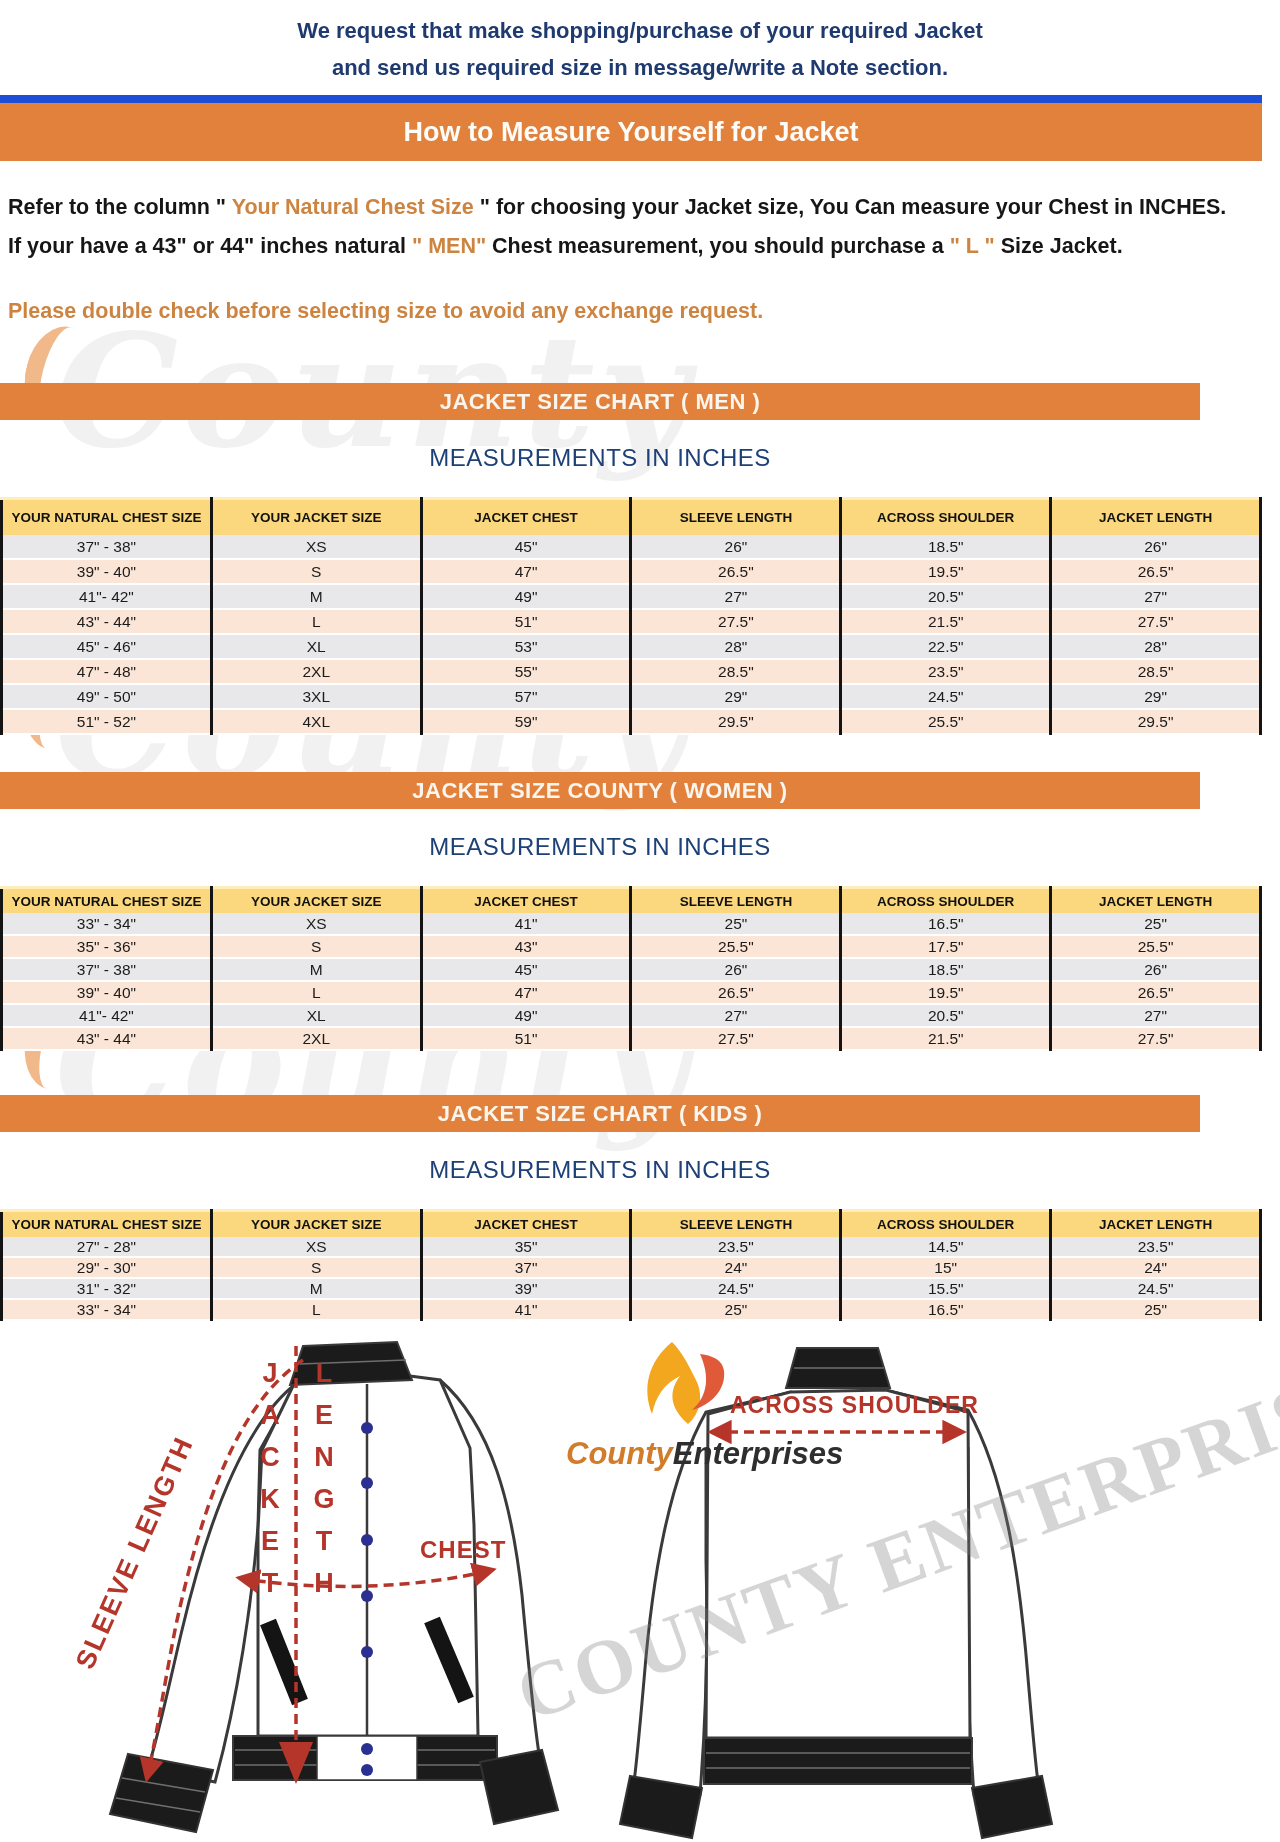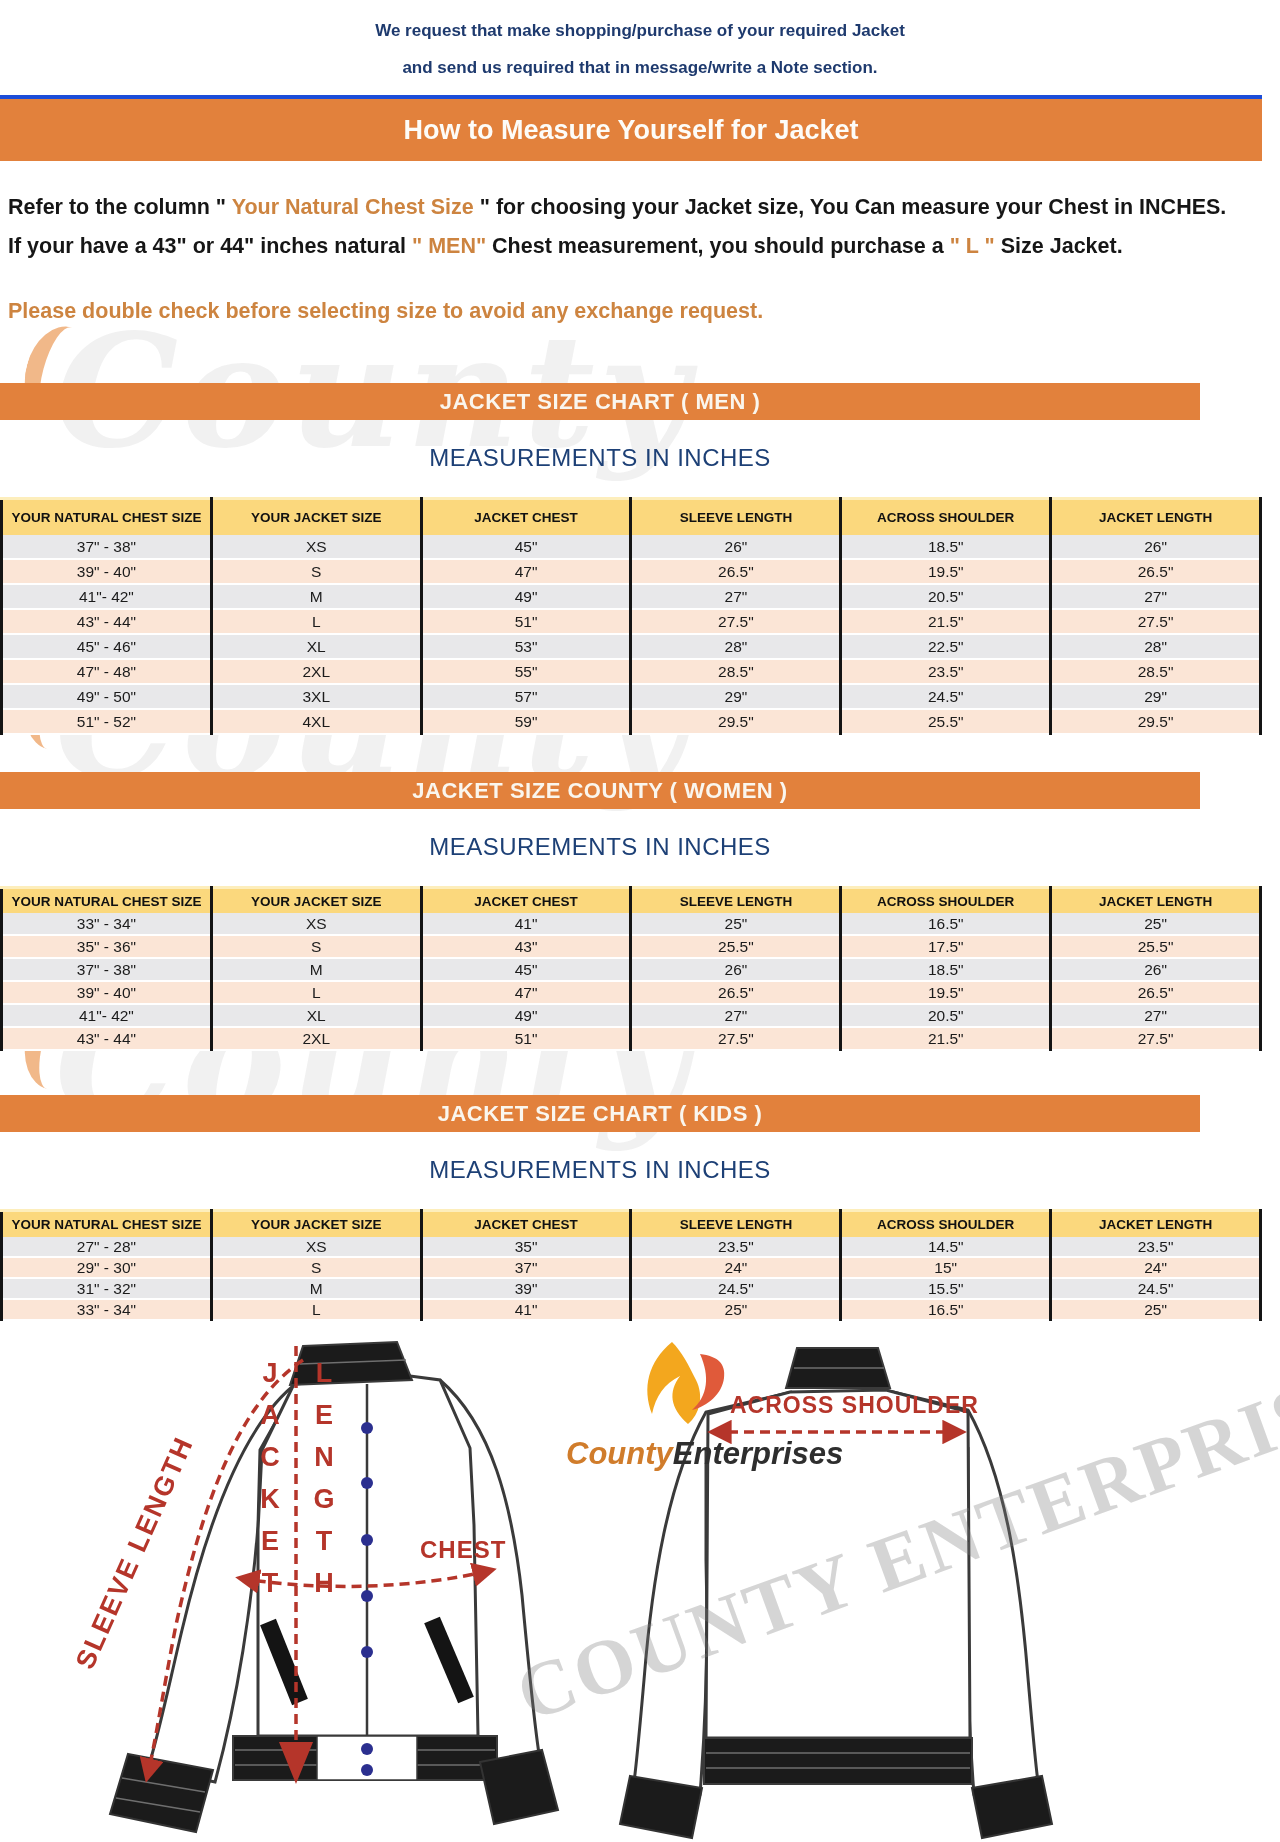"We request that make shopping/purchase" .intro { font-size: 17px -> 22px }
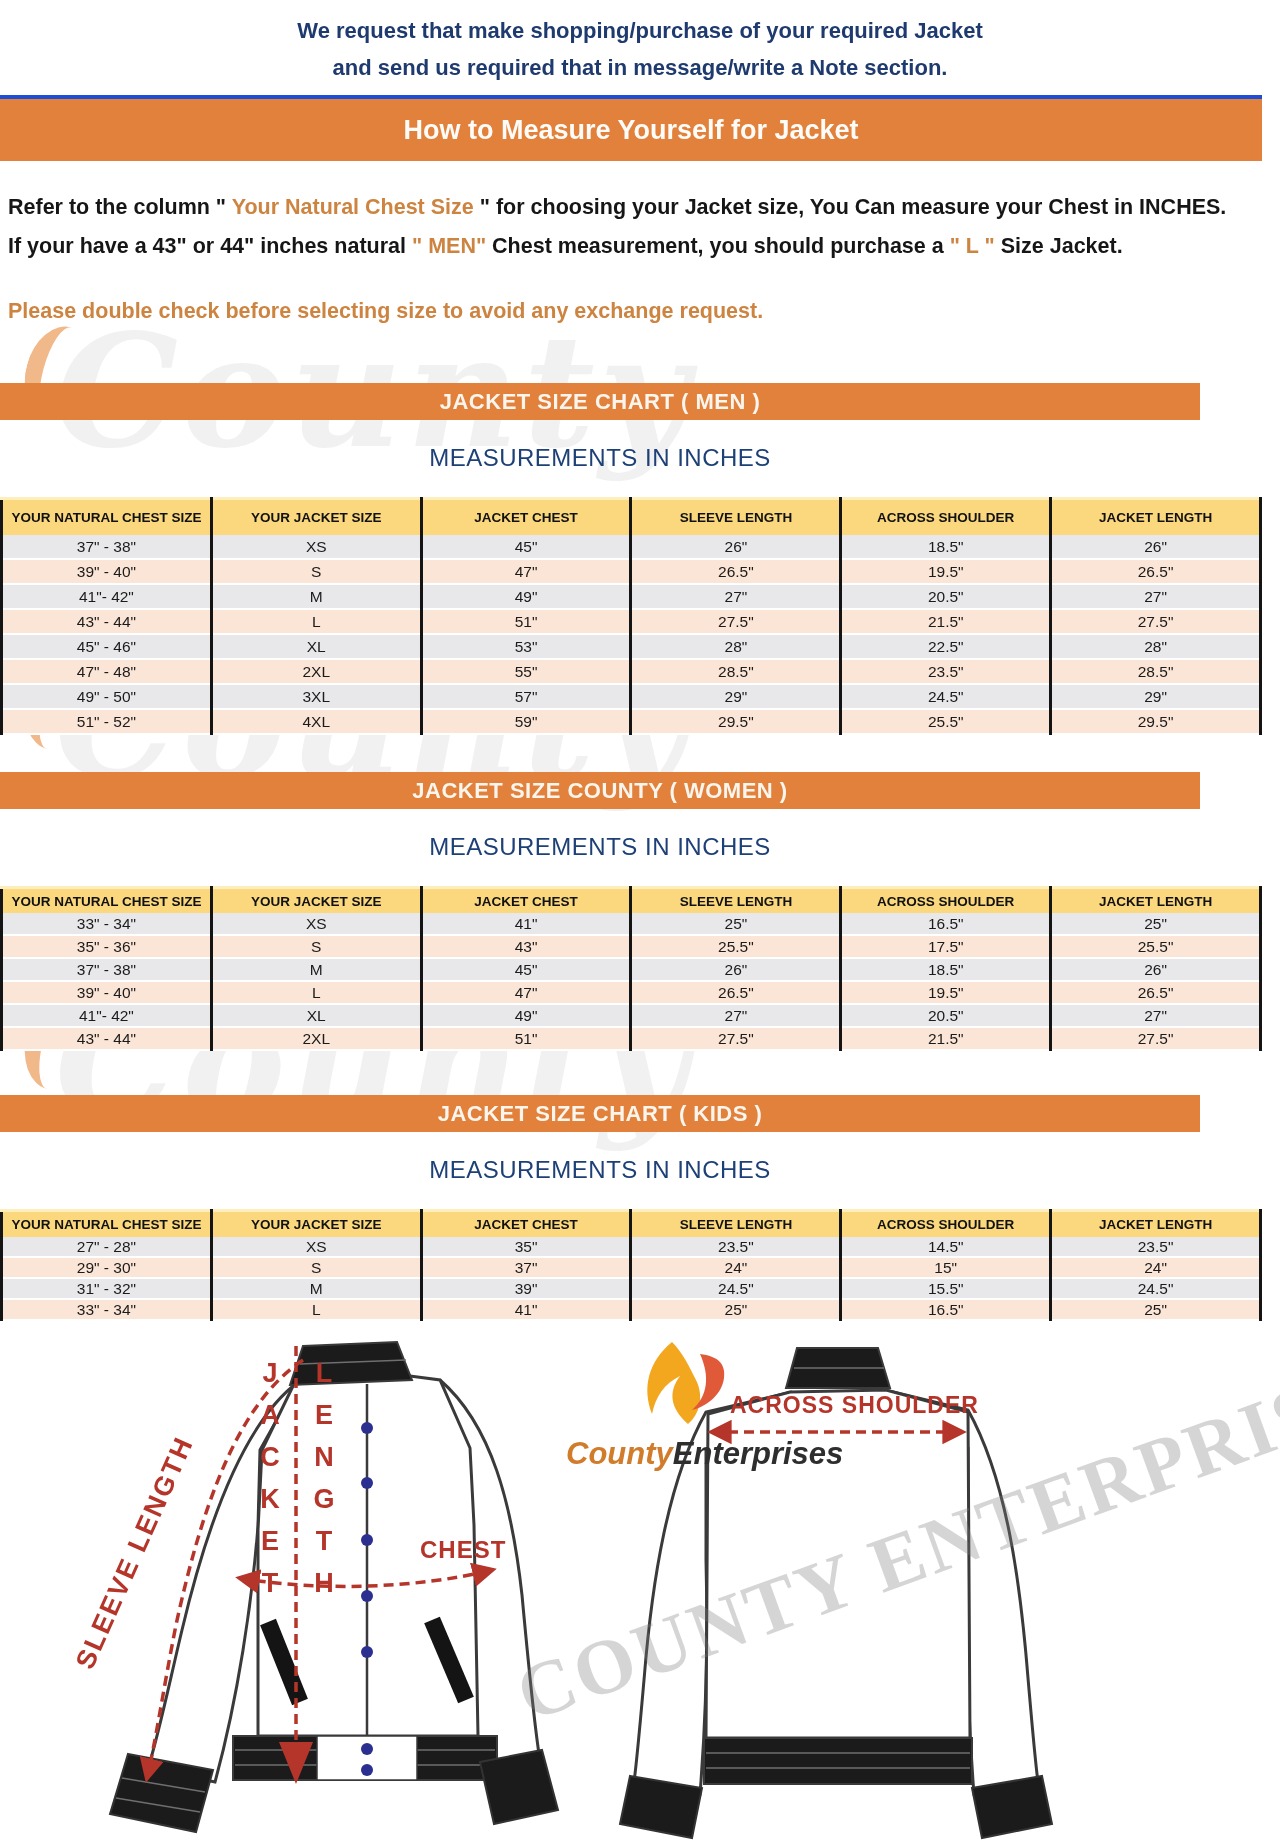"and send us required that" div { text: that -> size }
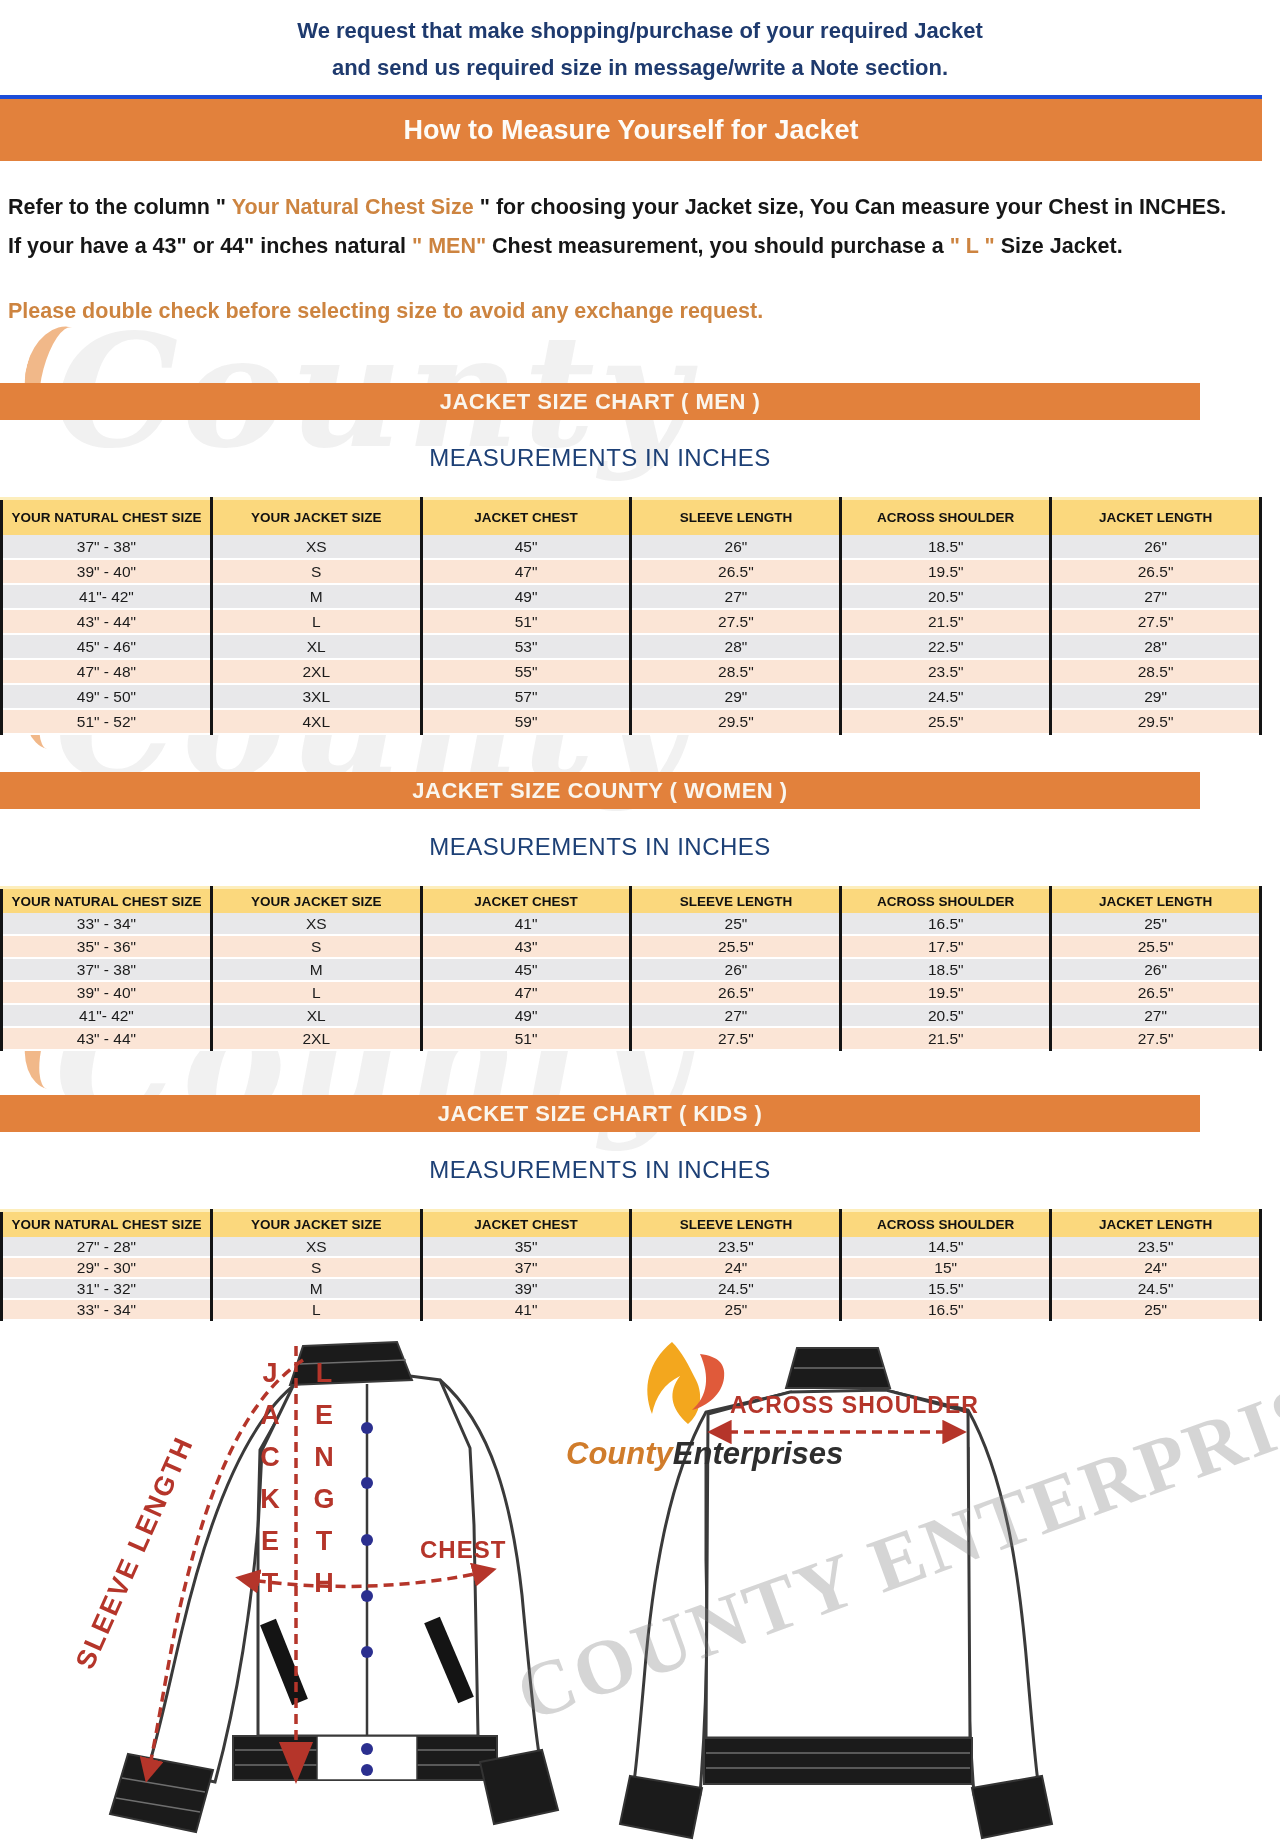"How to Measure Yourself for" .main-banner { border-top: 4px solid #1d4ed8 -> 8px solid #1d4ed8 }
